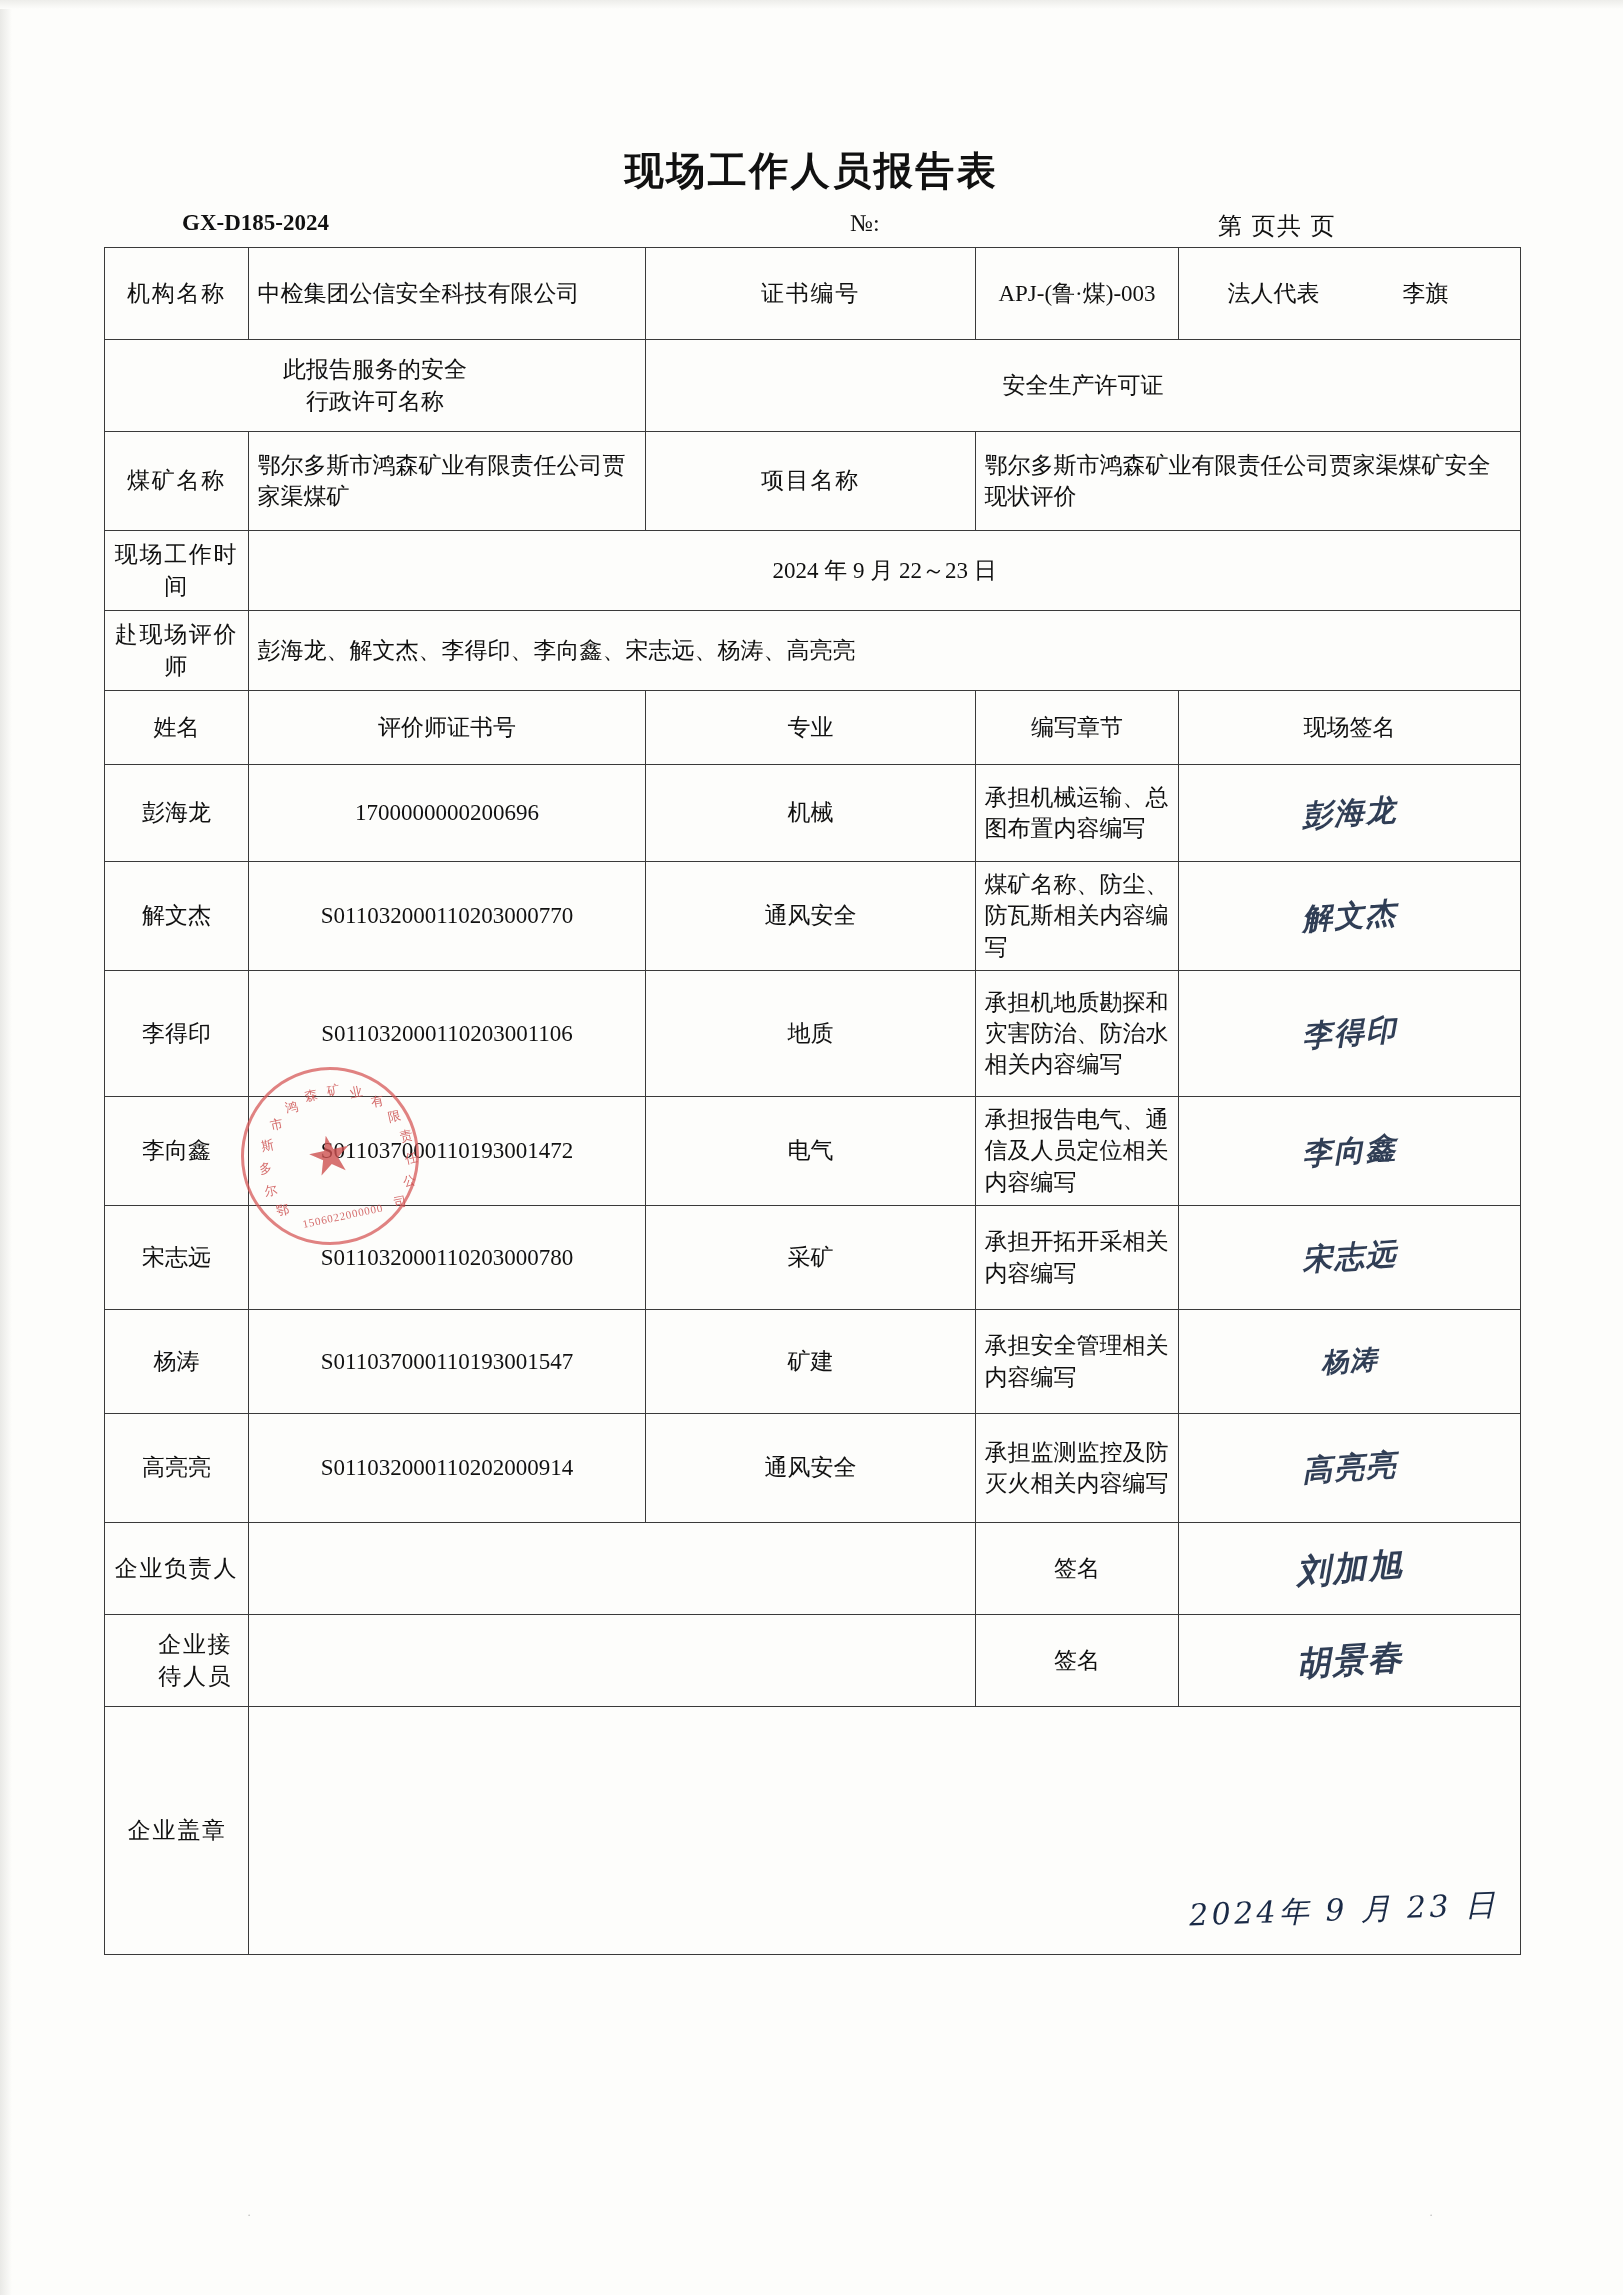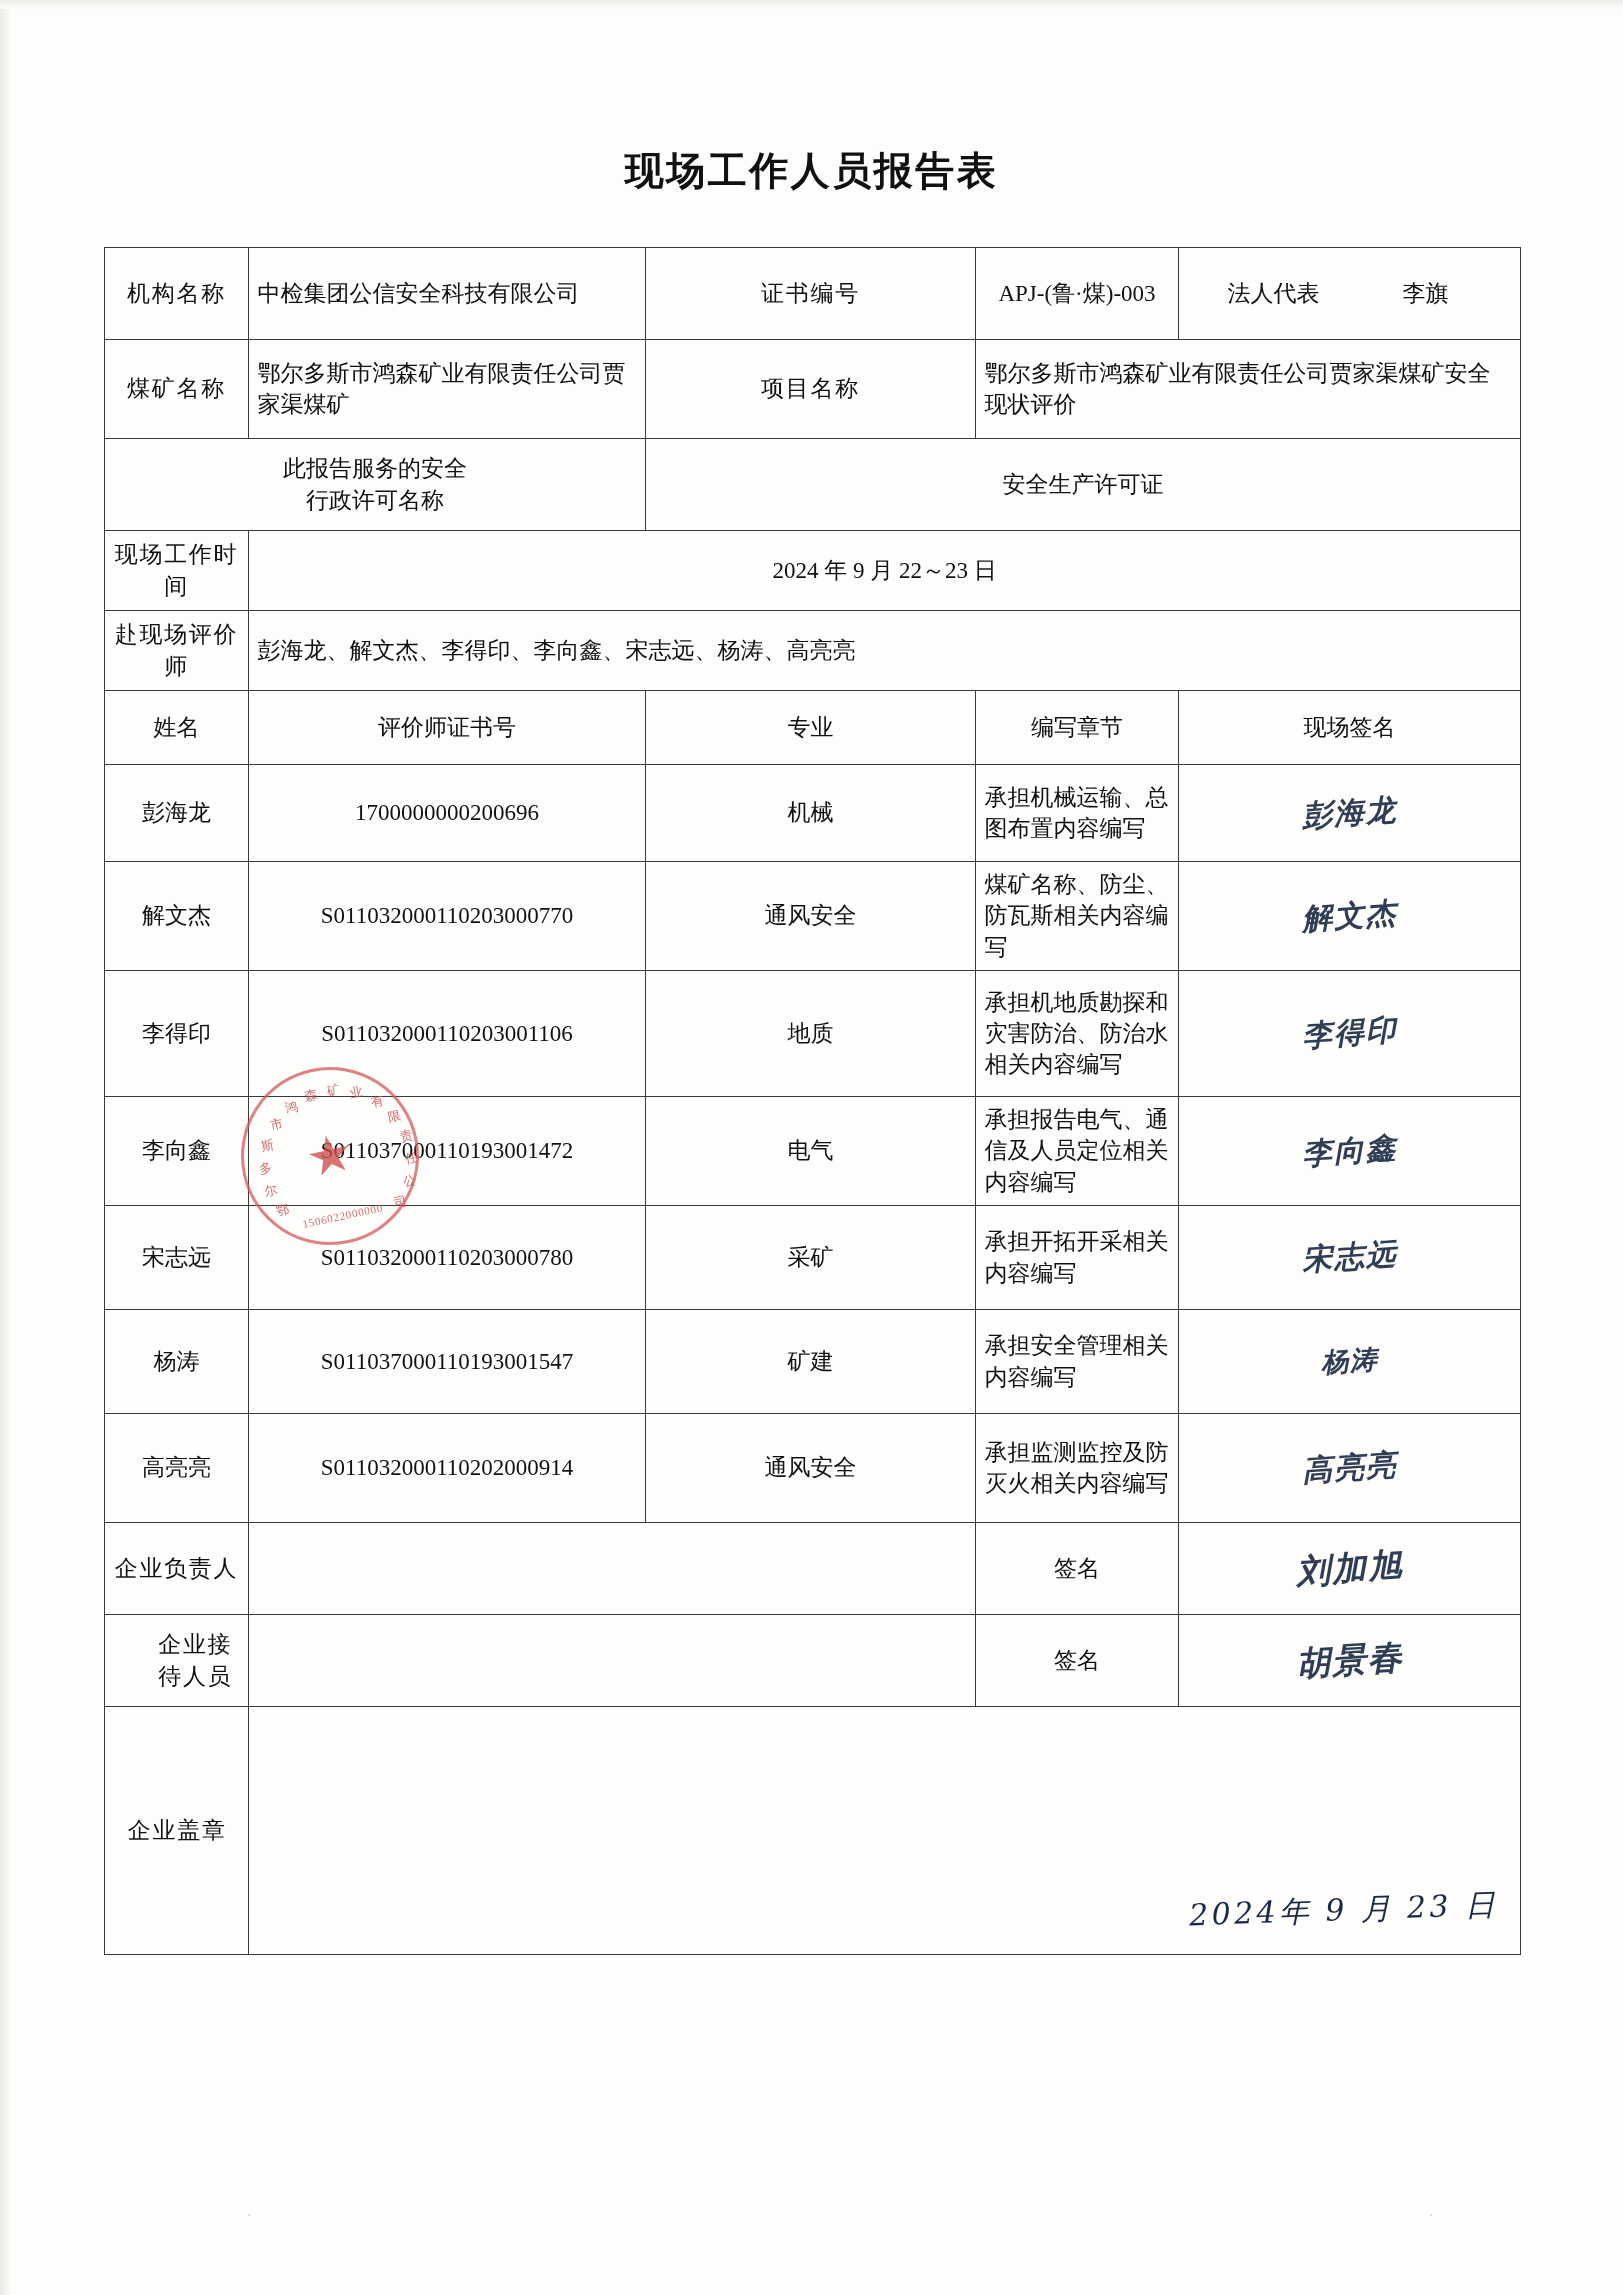"GX-D185-2024" div.header-row { html: none -> <div> <span>GX-D185-2024</span> <span>№:</span> <span>第 页共 页</span> </div> }
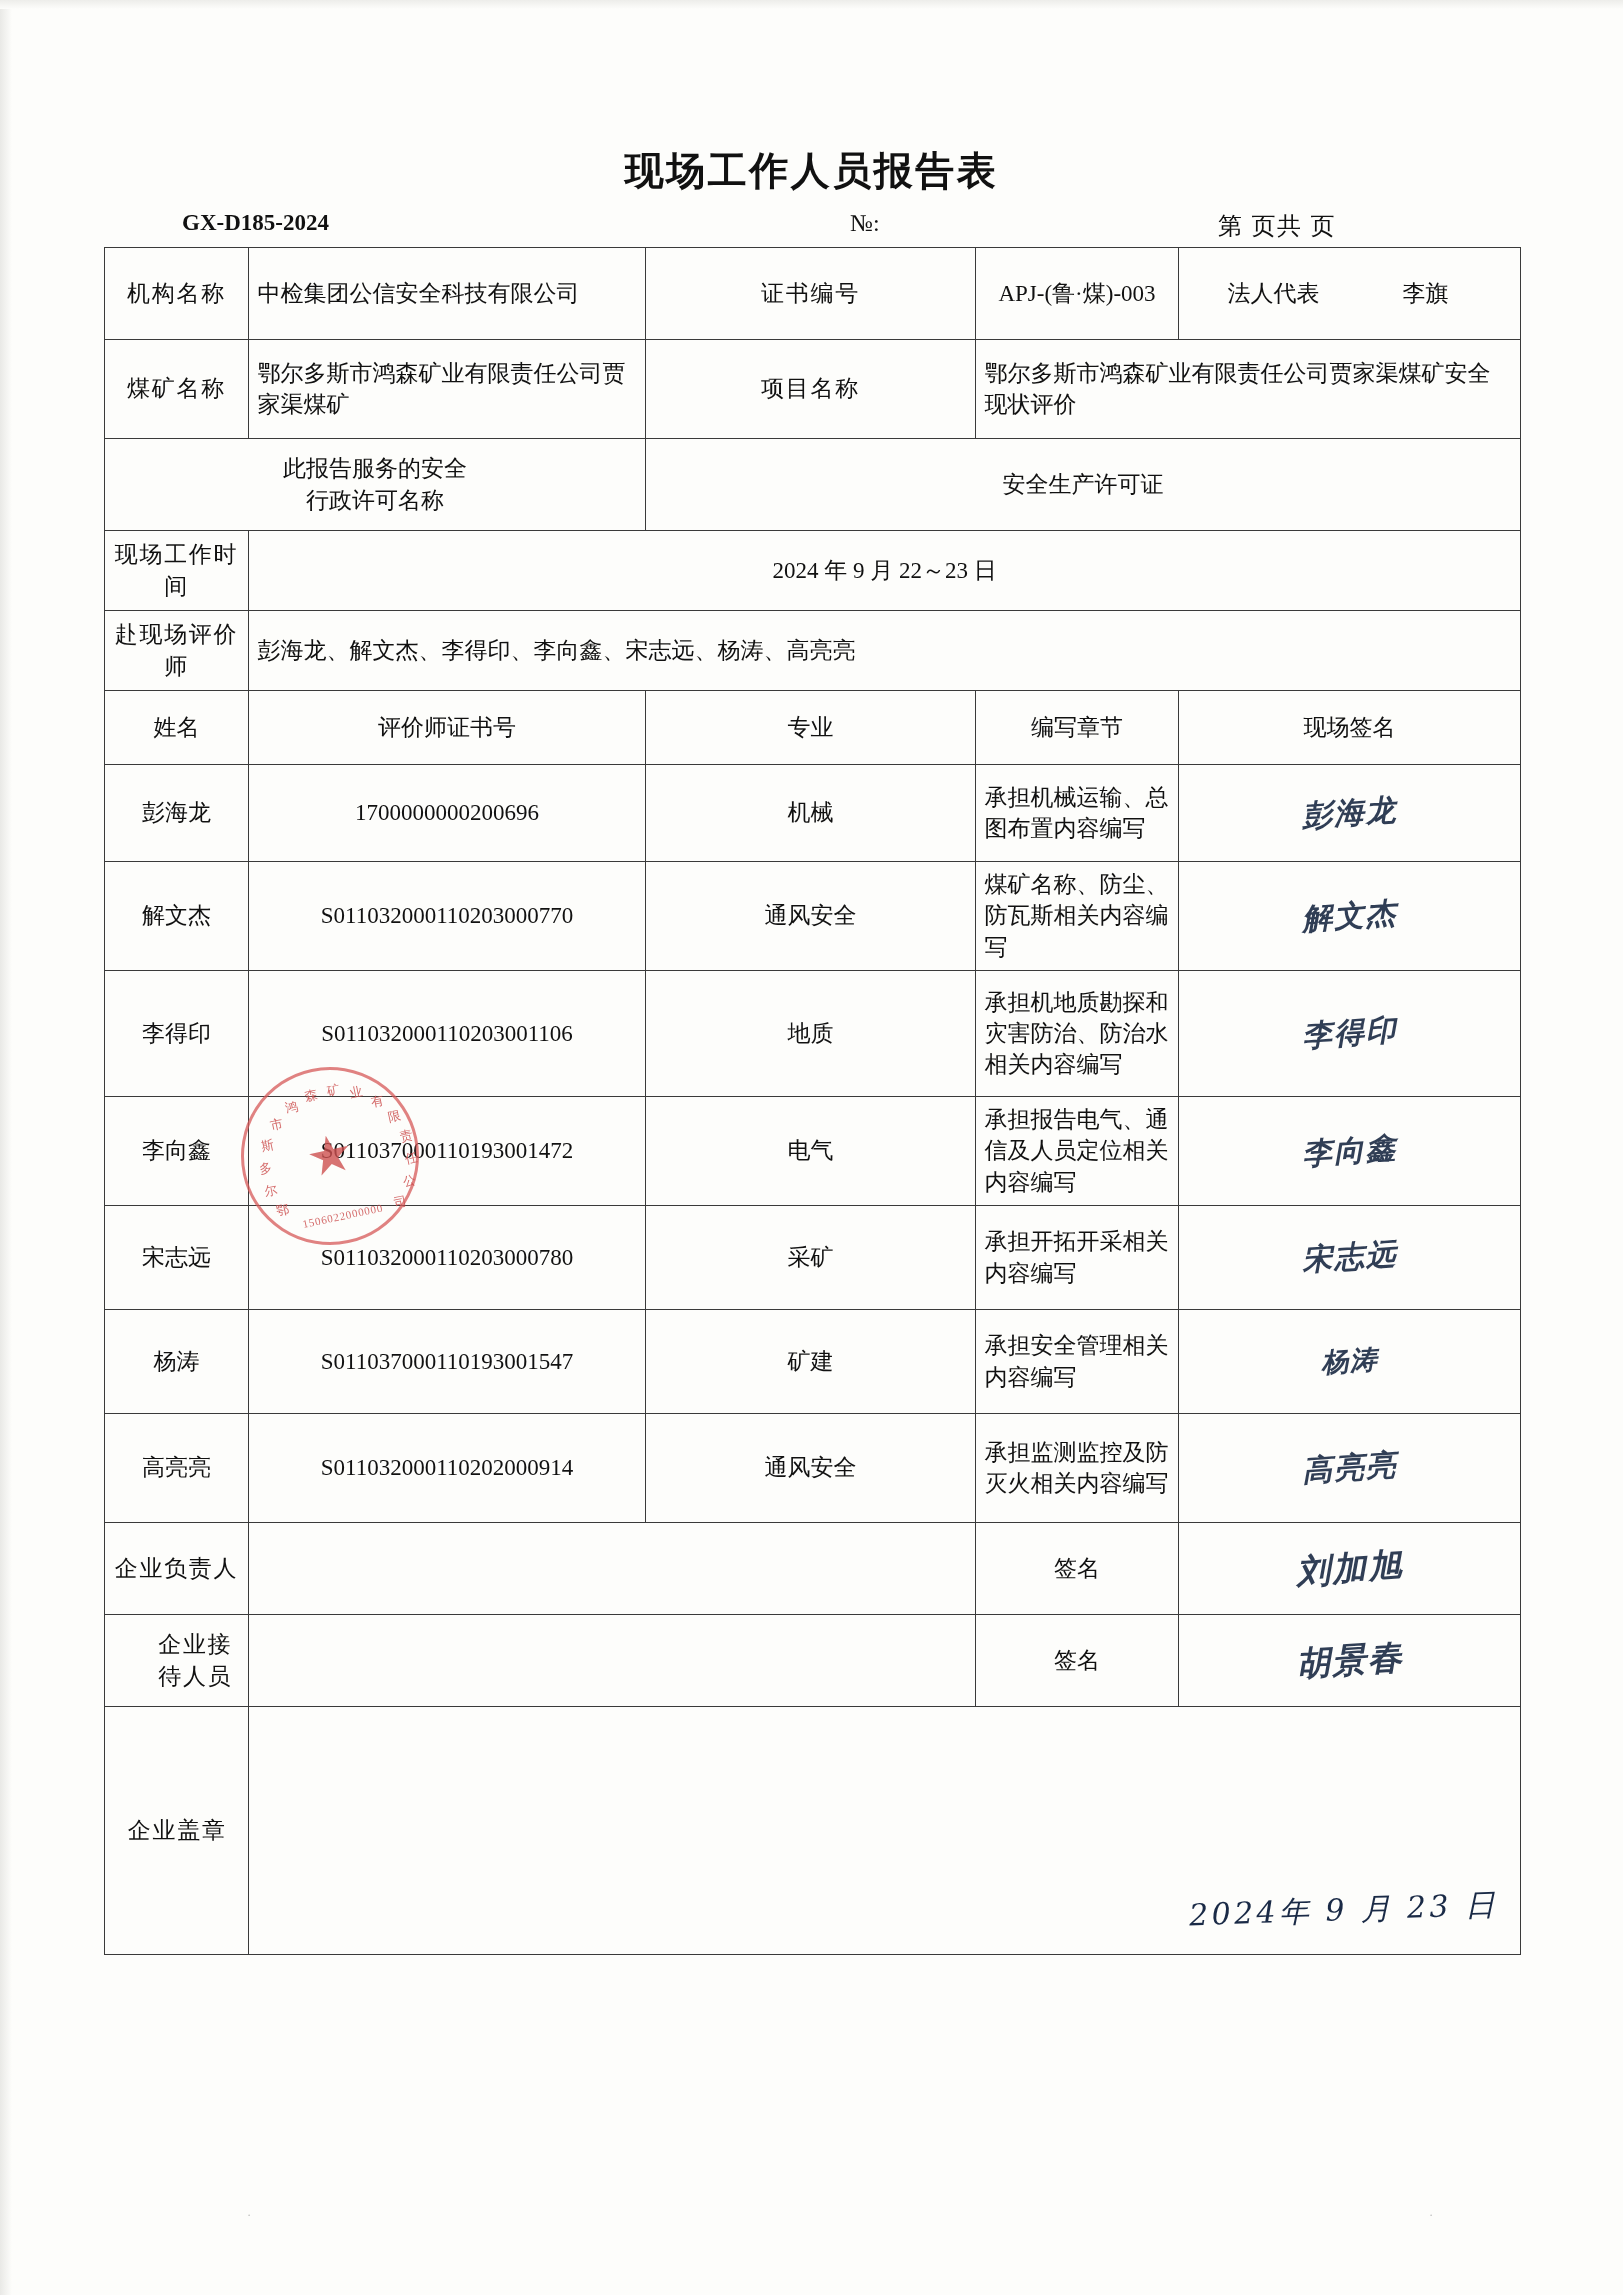"煤矿名称" tr { order: before "此报告服务的安全" -> after "此报告服务的安全" }
